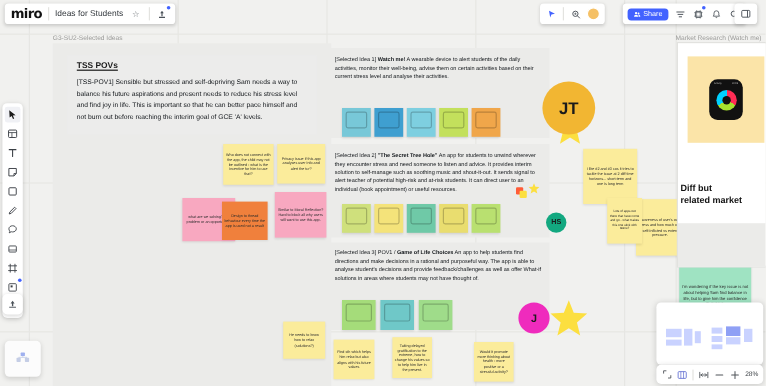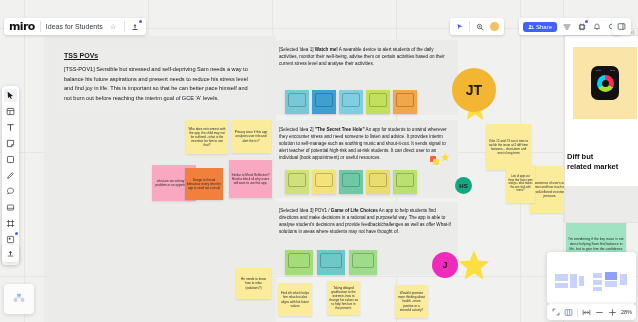"miro" #topbar { top: 15px -> 0 }
